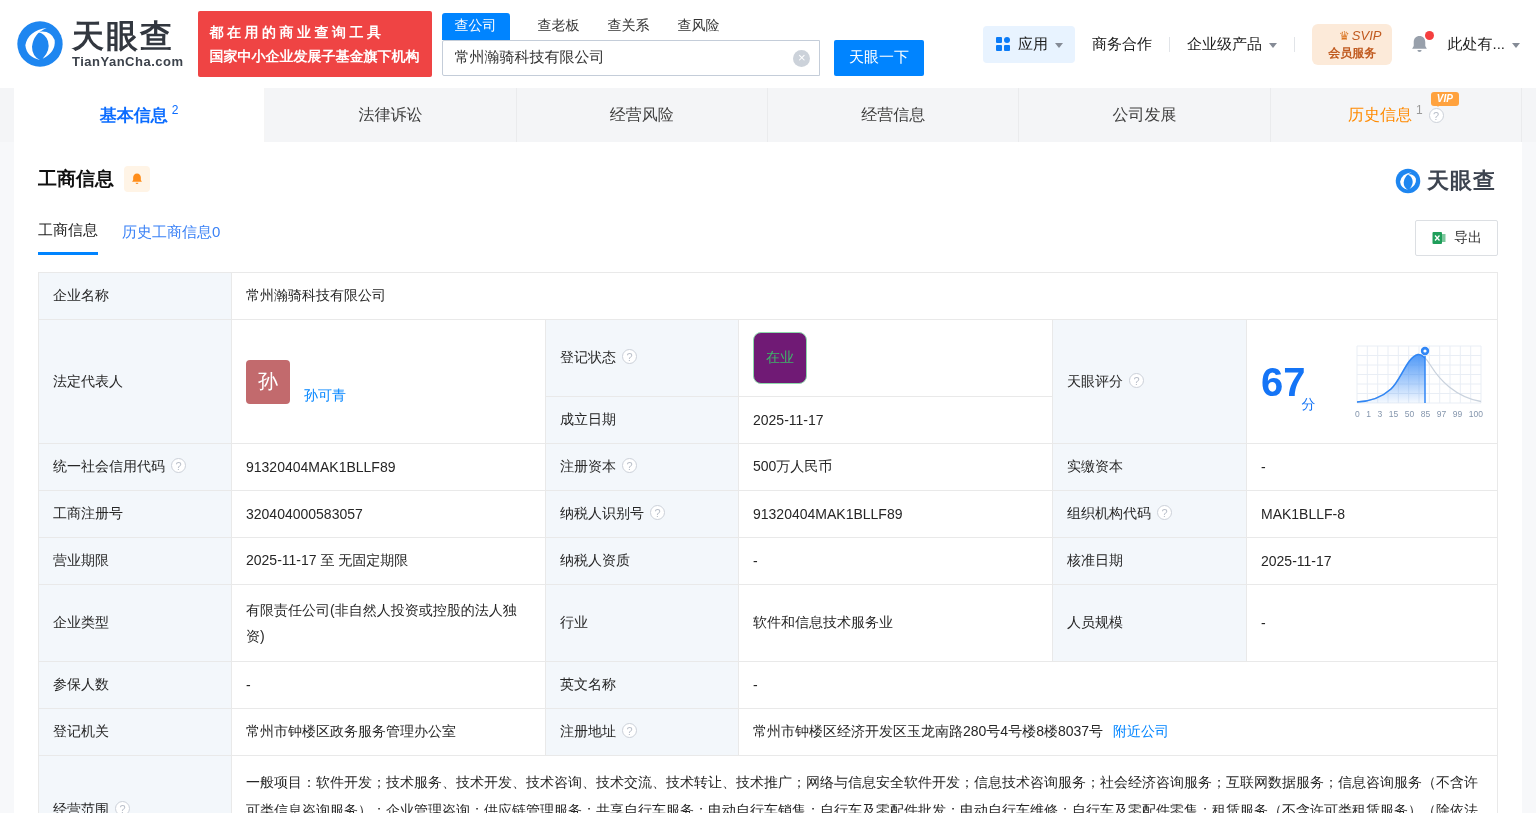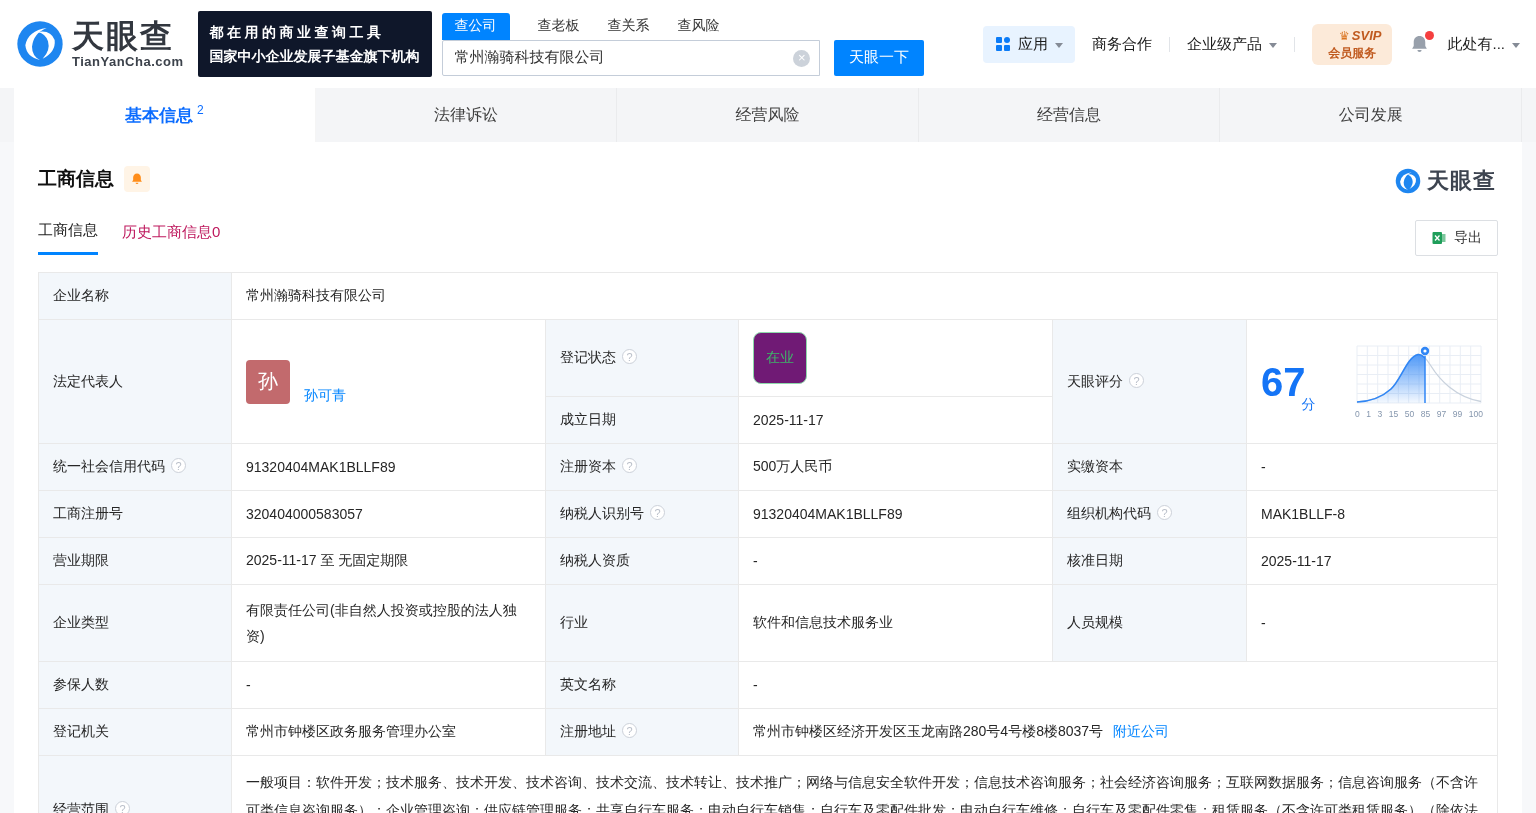"都在用的商业查询工具" .banner { background: #0f172a -> #ef4444 }
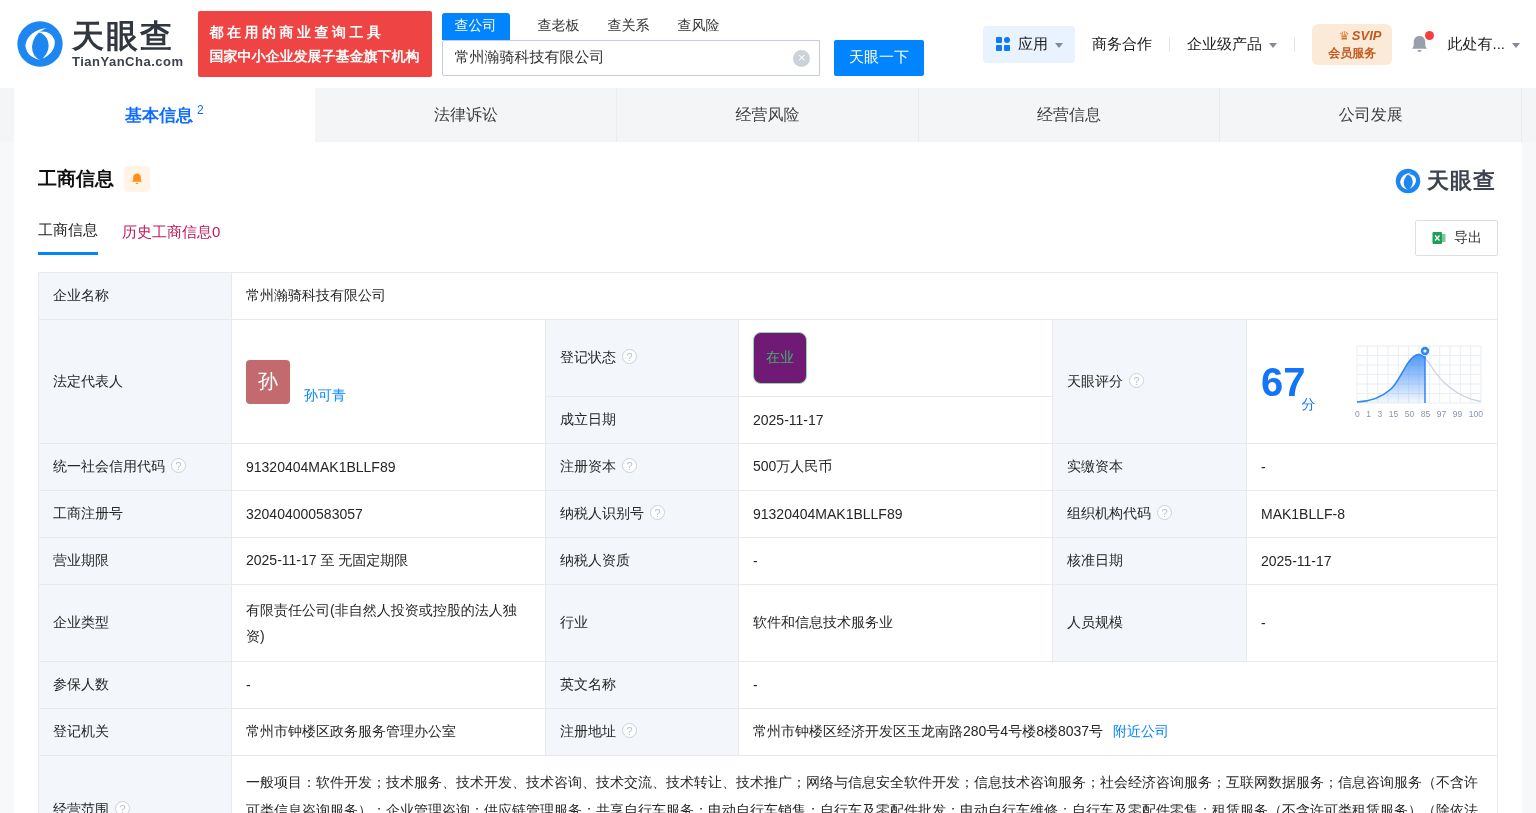"♛ SVIP" .svip-l1 { font-weight: 700 -> 400 }
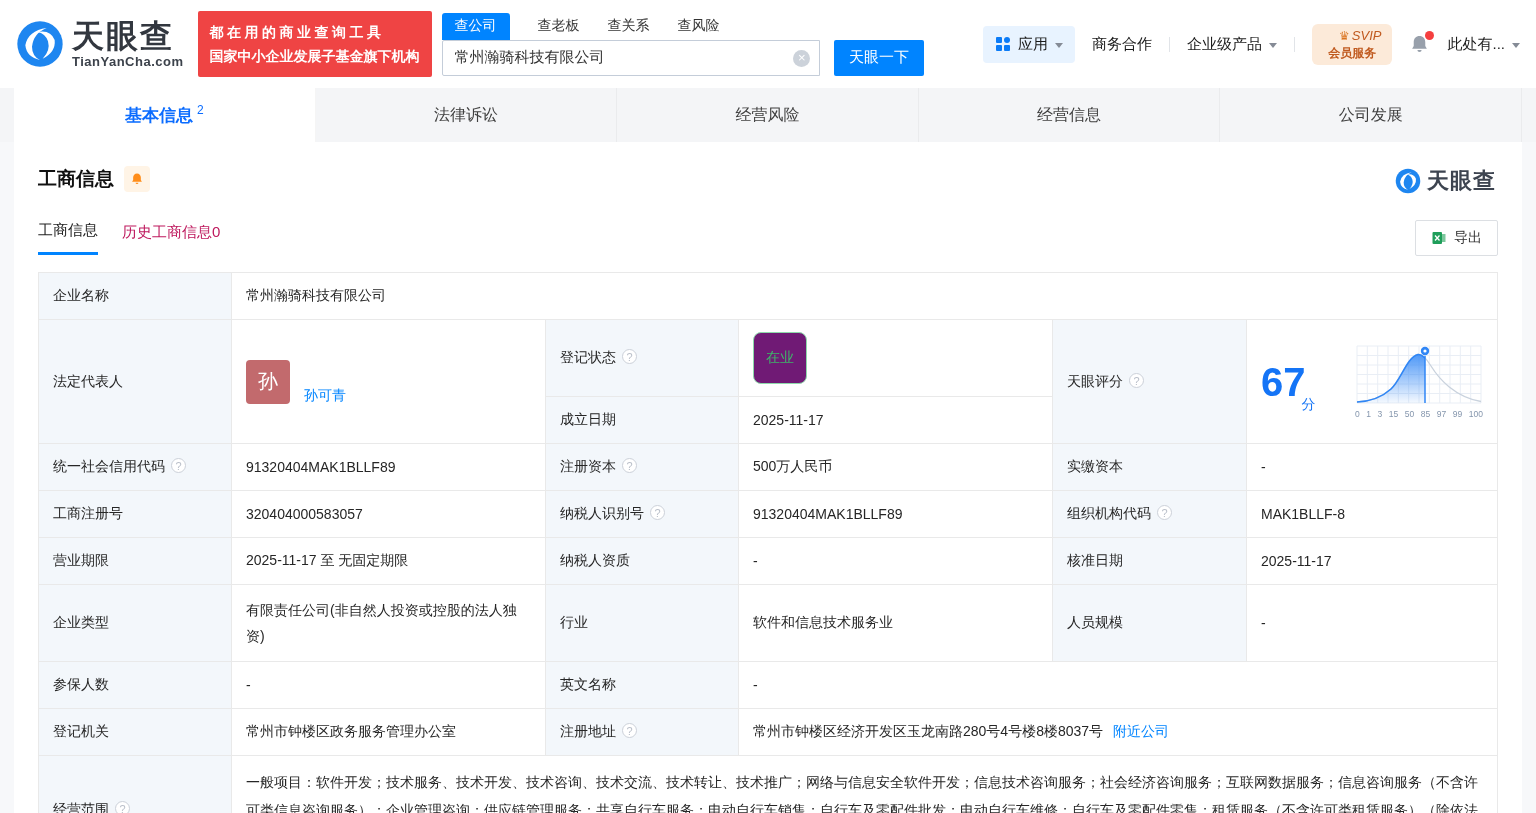"VIP" div.mtab { html: none -> <div> <span>VIP</span> <span>历史信息</span> <sup>1</sup> <span></span> </div> }
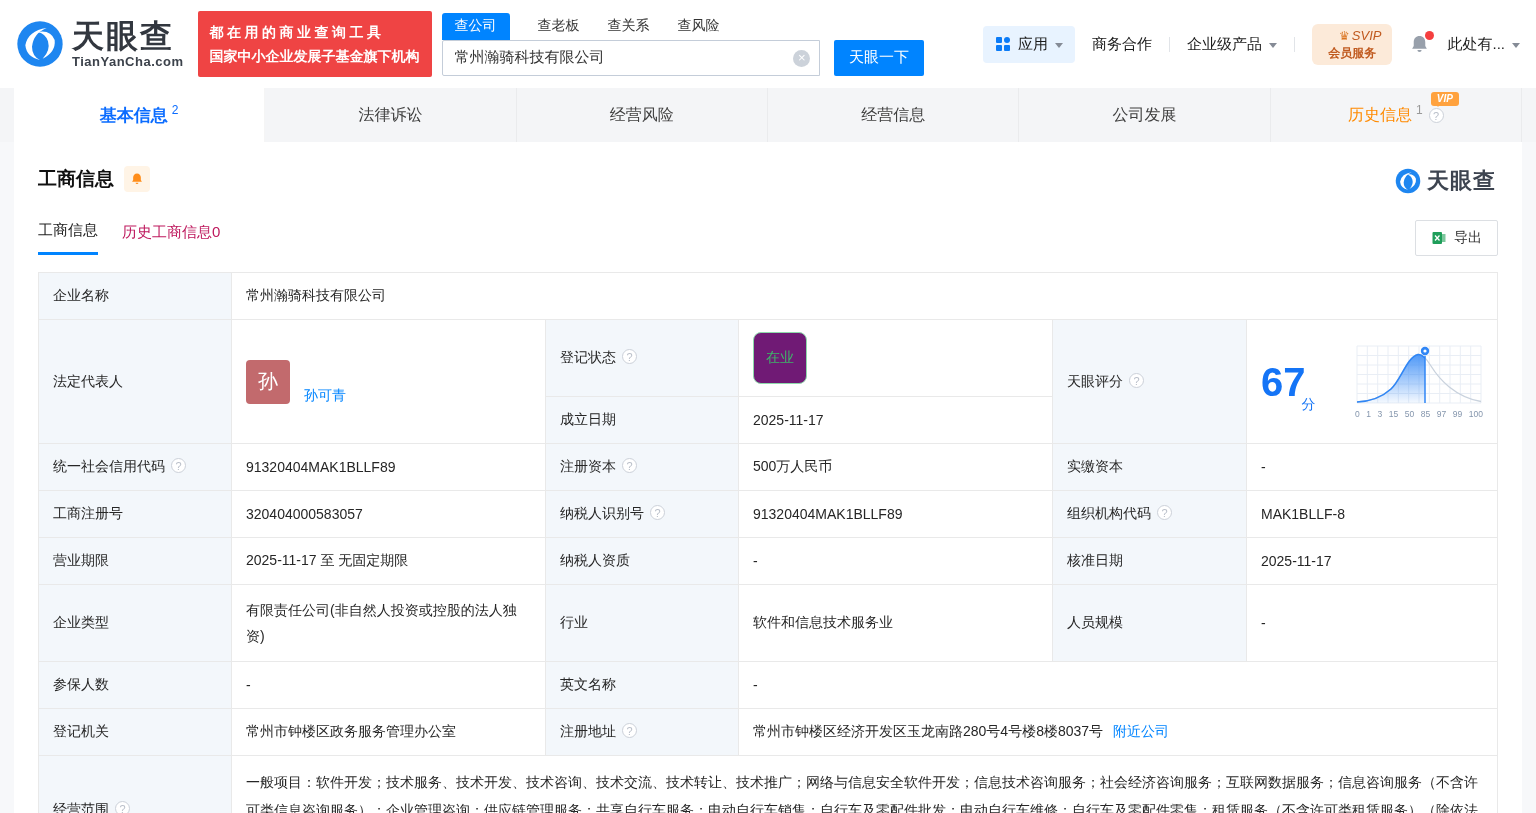"历史工商信息0" .subtab.muted { color: #be185d -> #3b82f6 }
